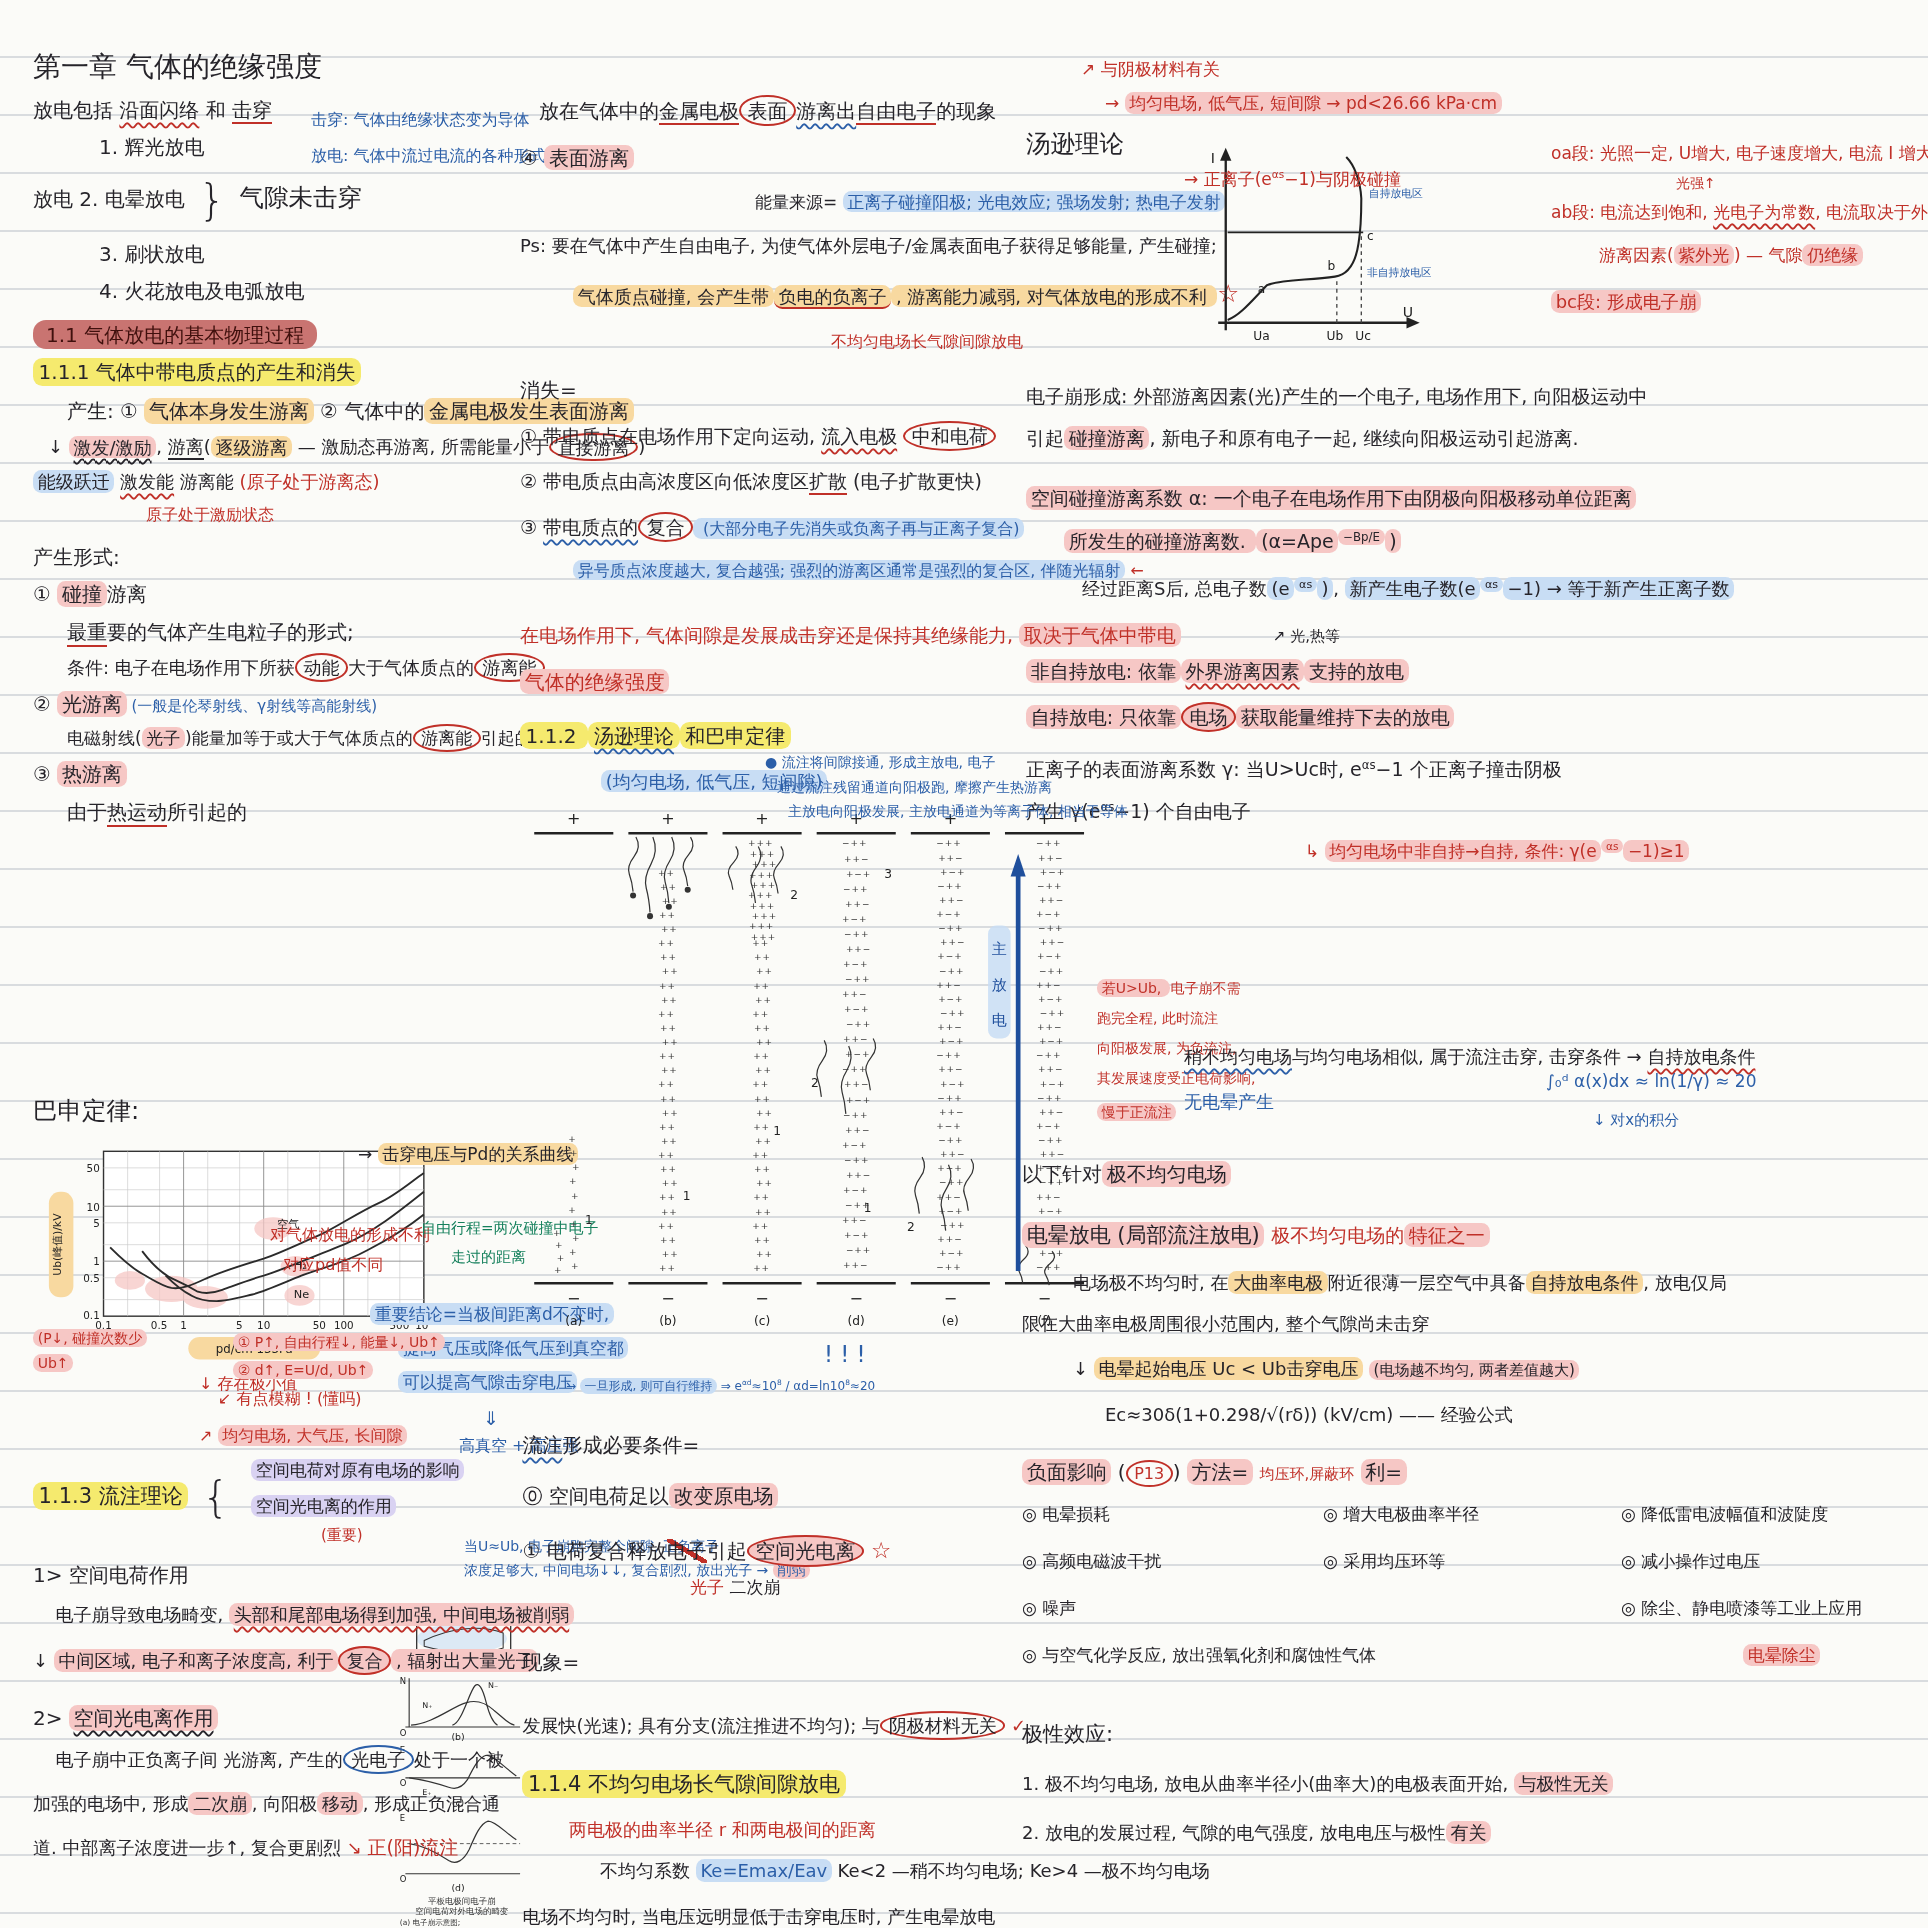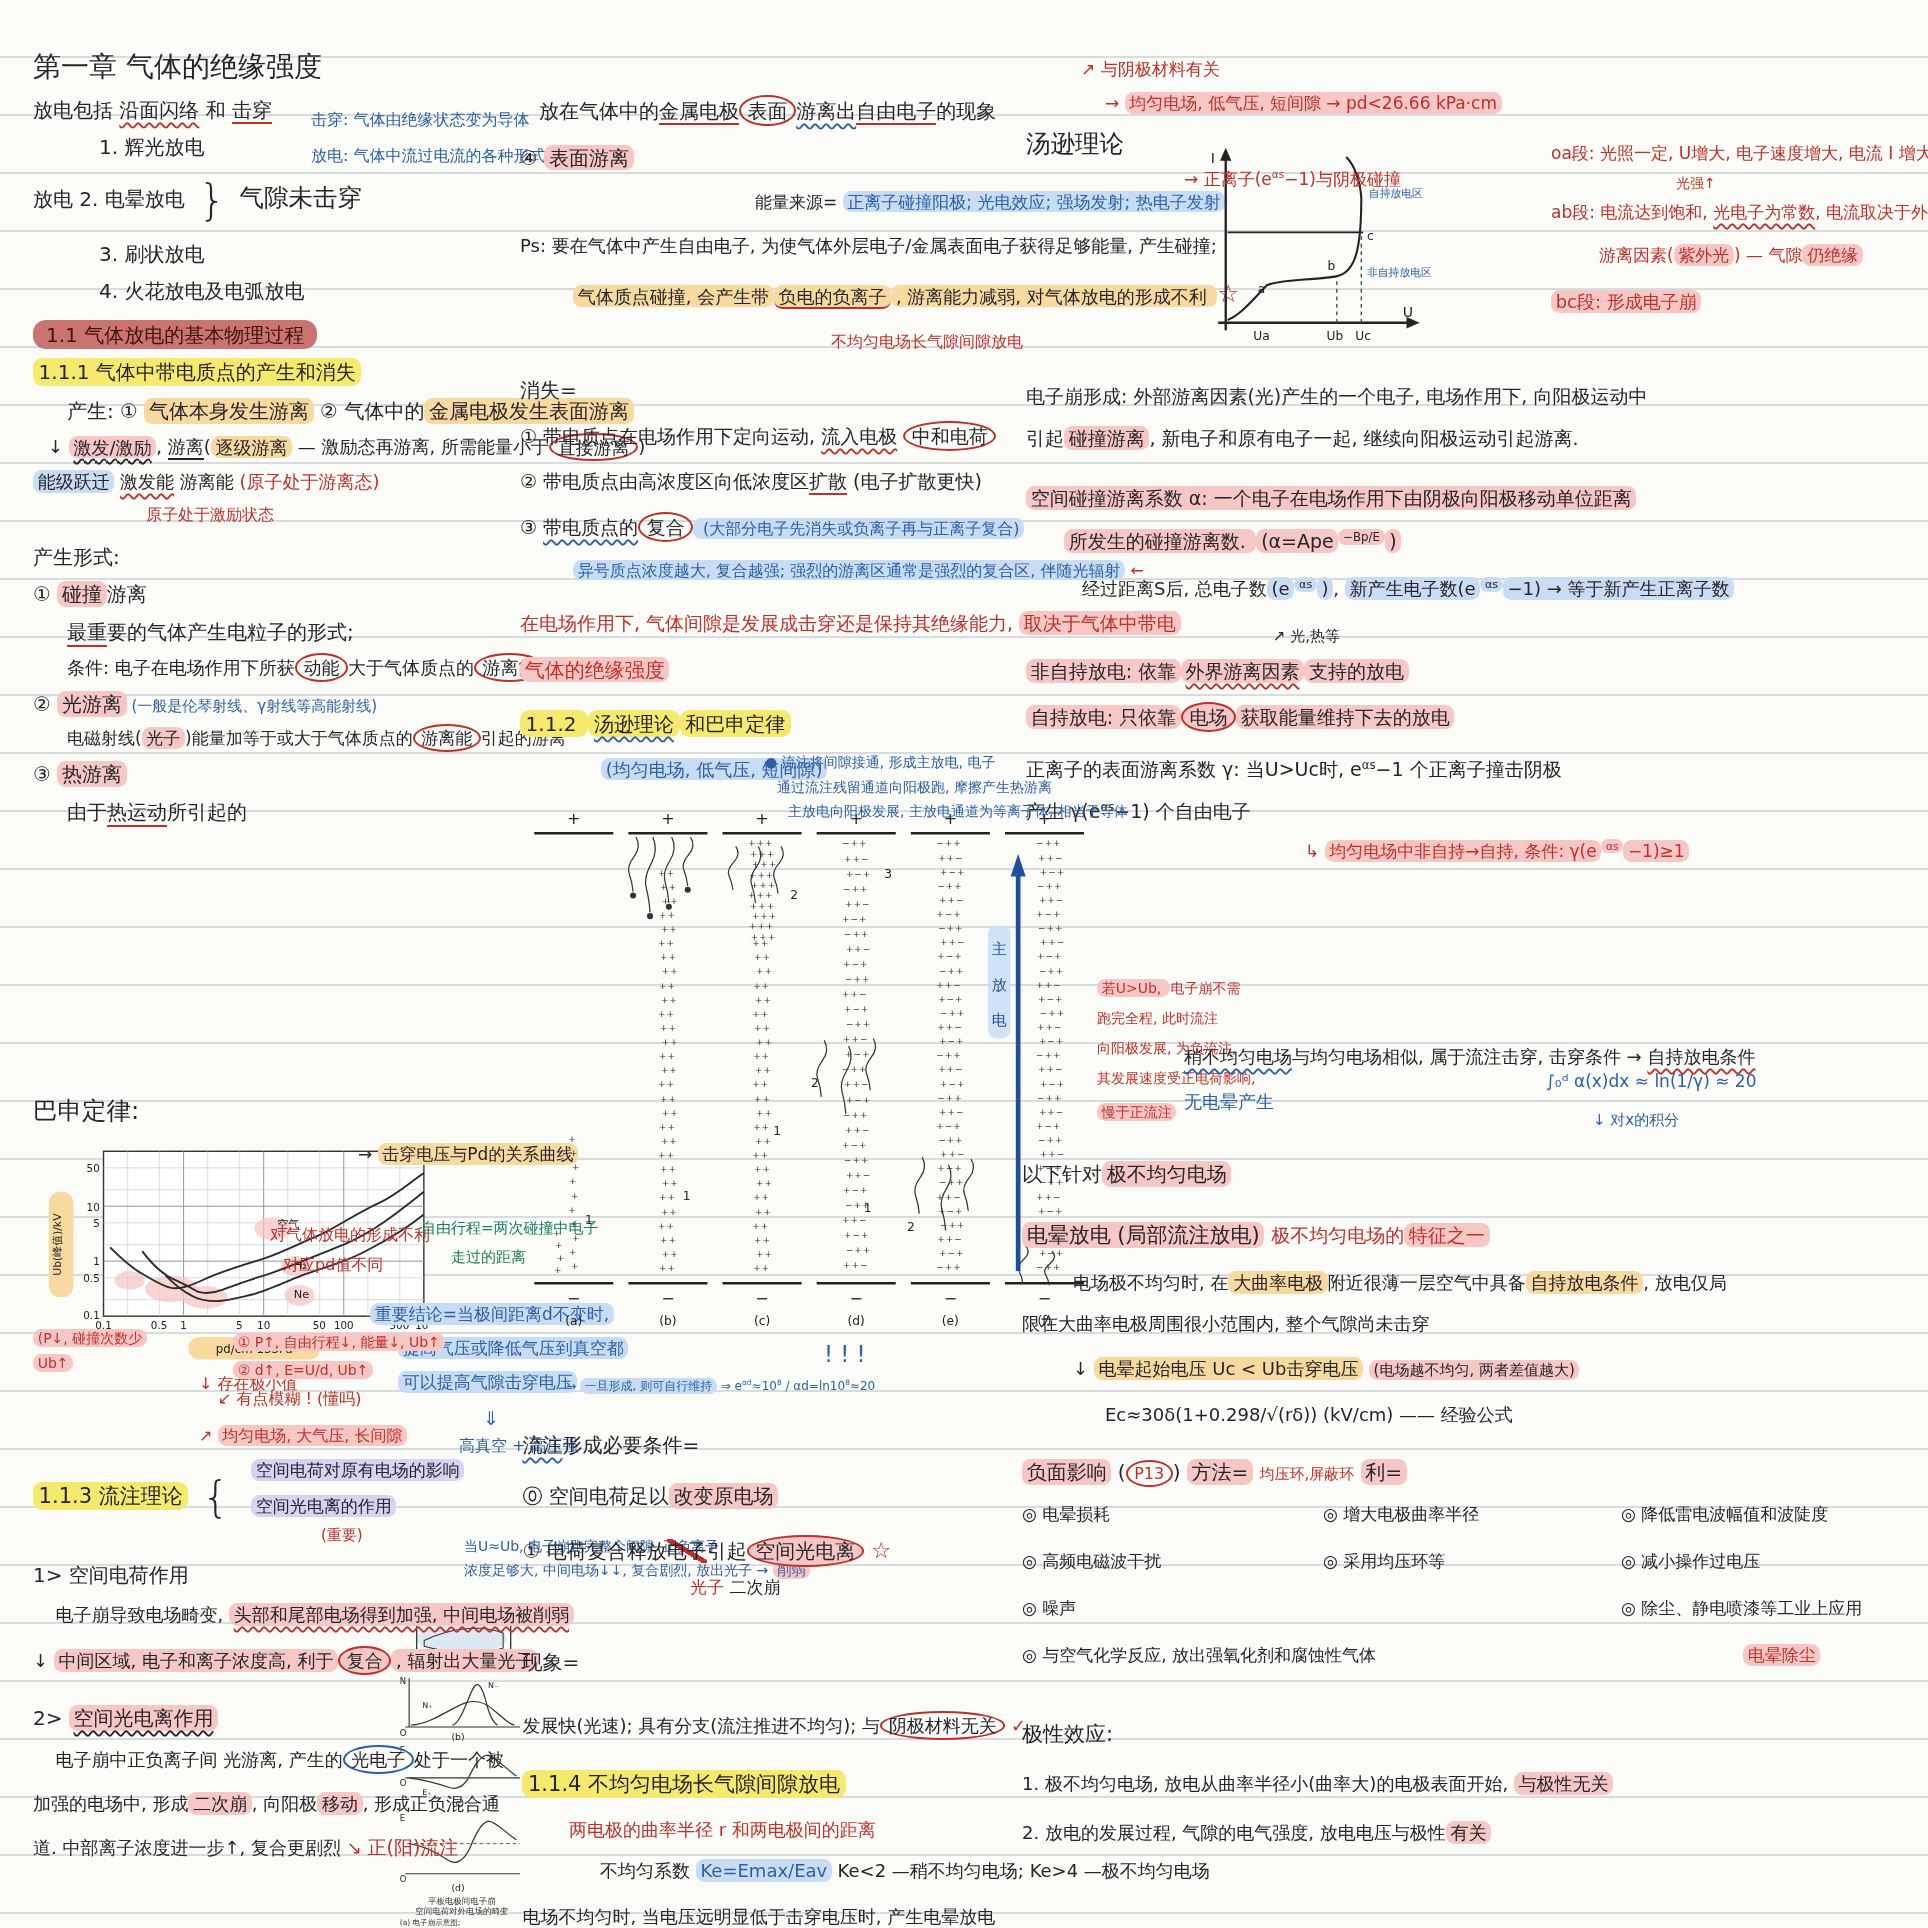"在电场作用下, 气体间隙是发展成击穿还是保持其绝缘能力, 取决于气体中带电" div.line { margin-top: 28px -> 40px }
